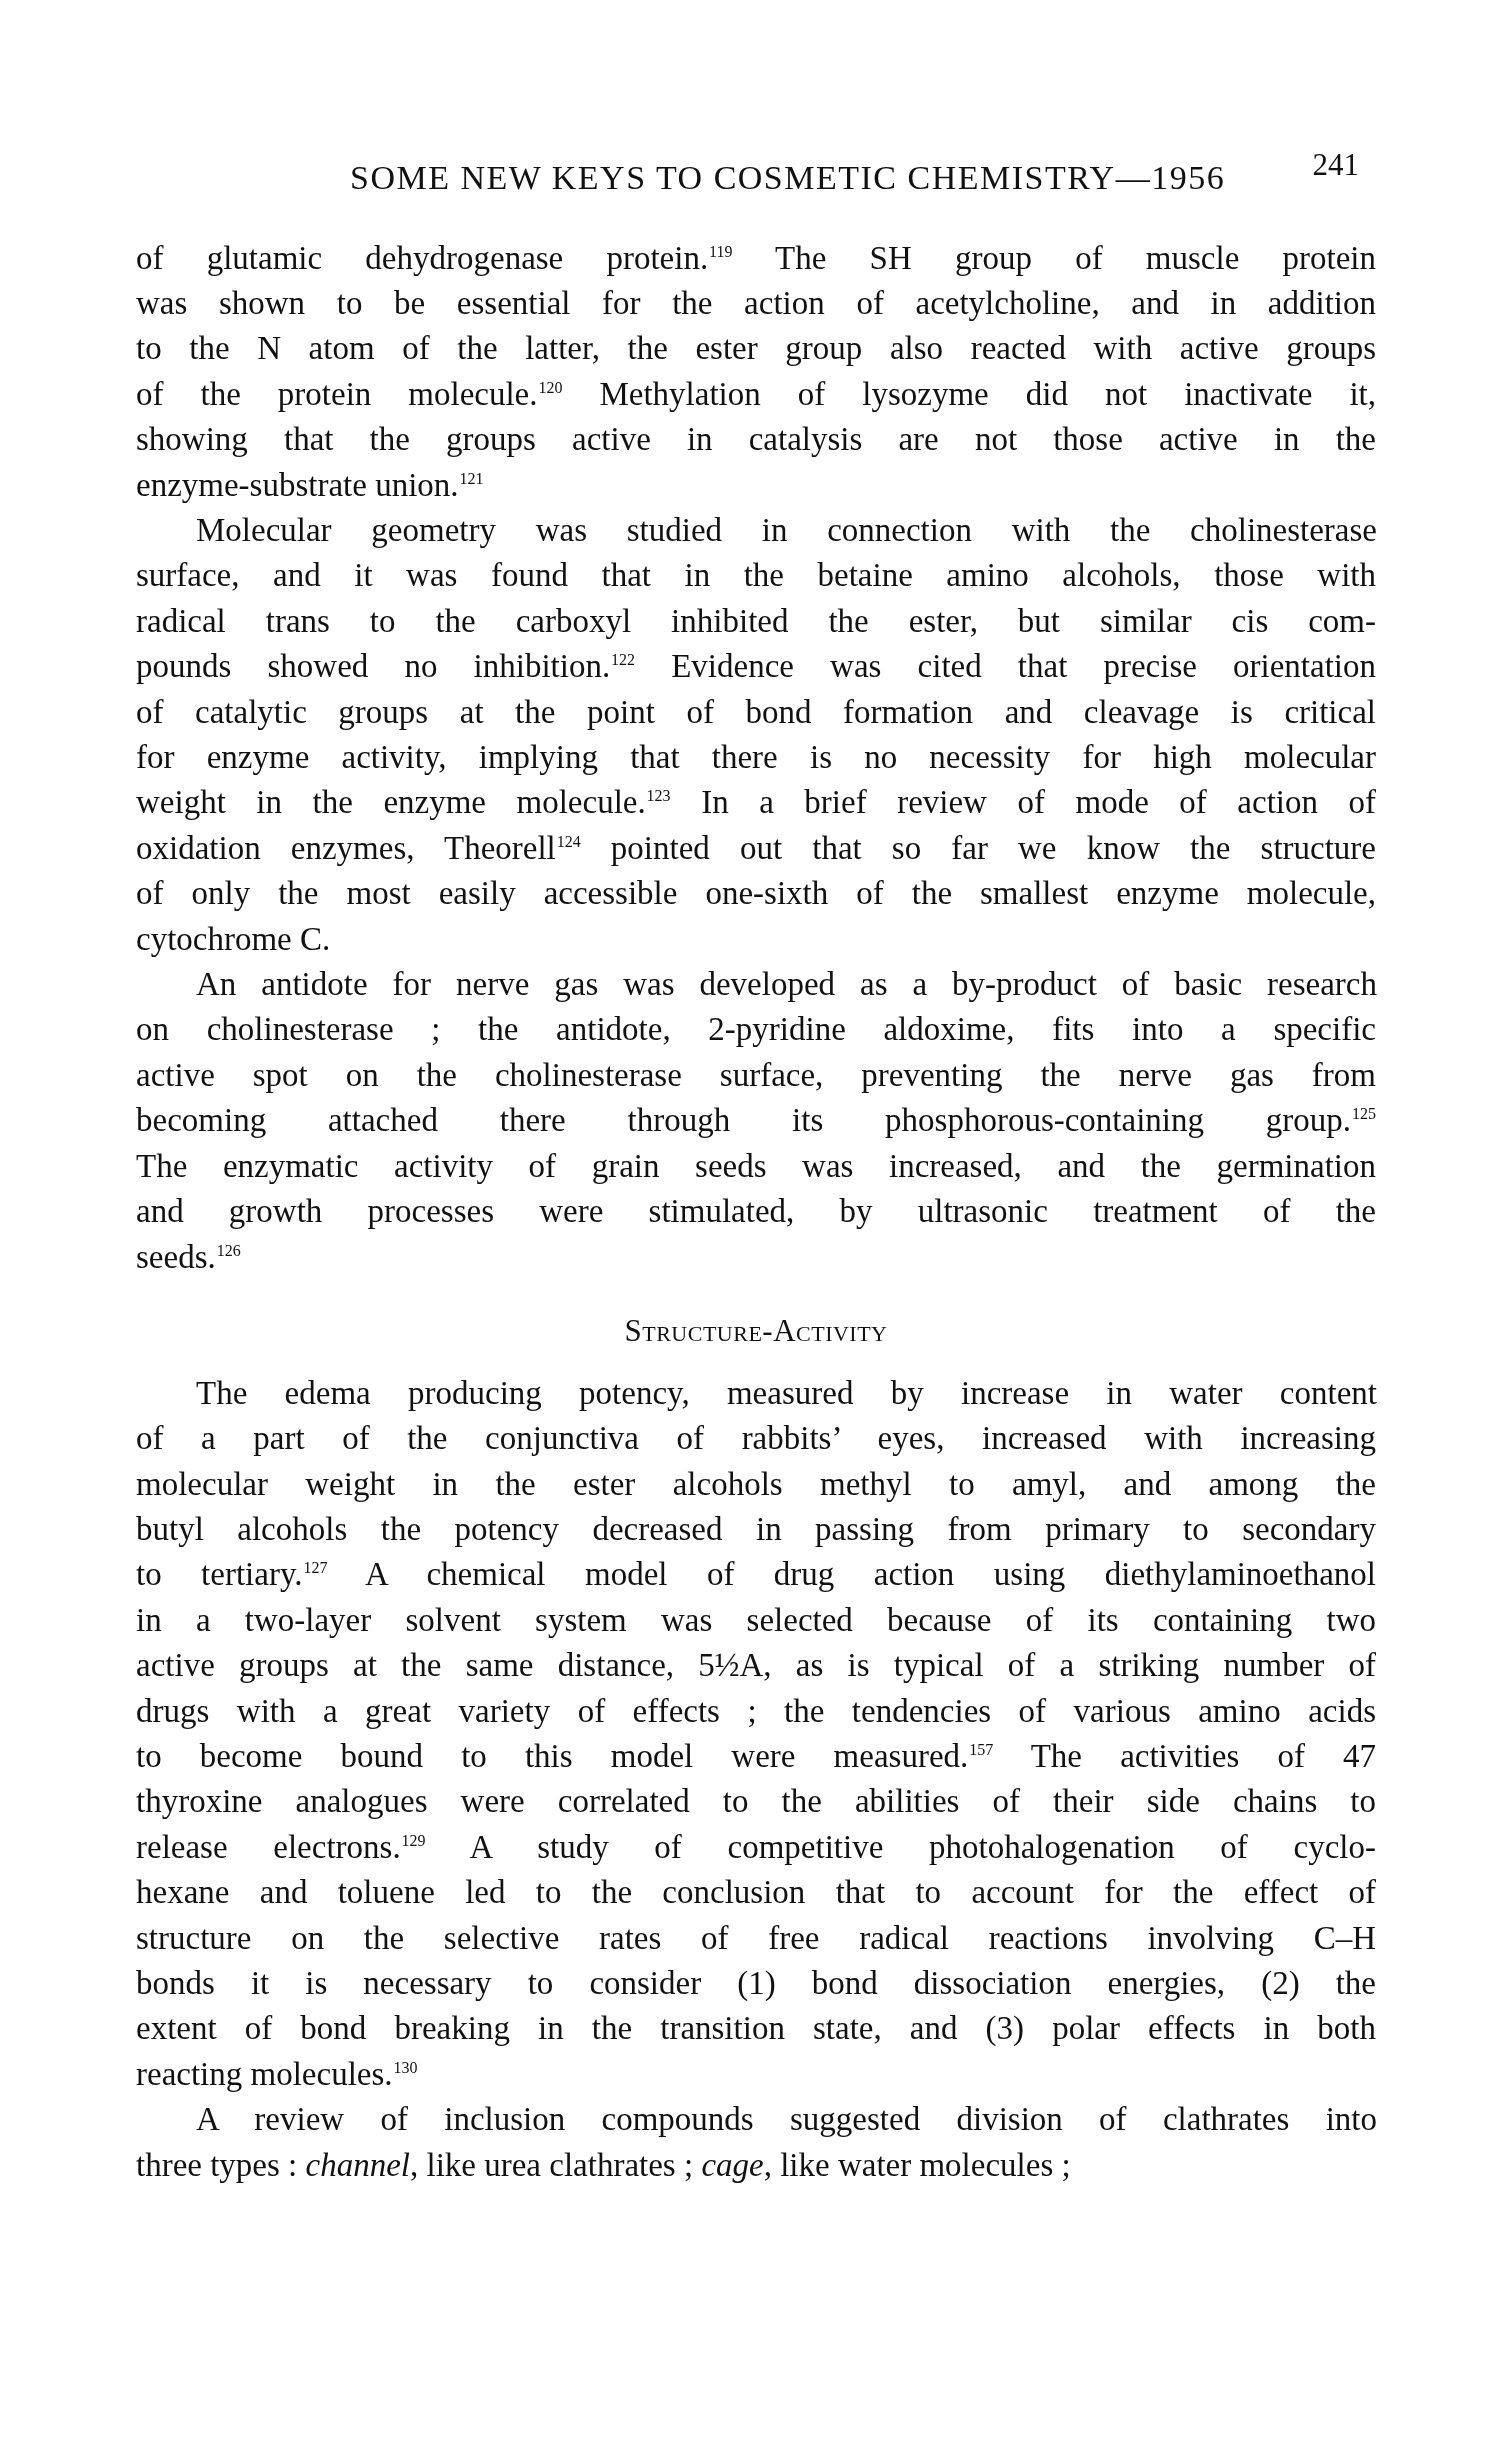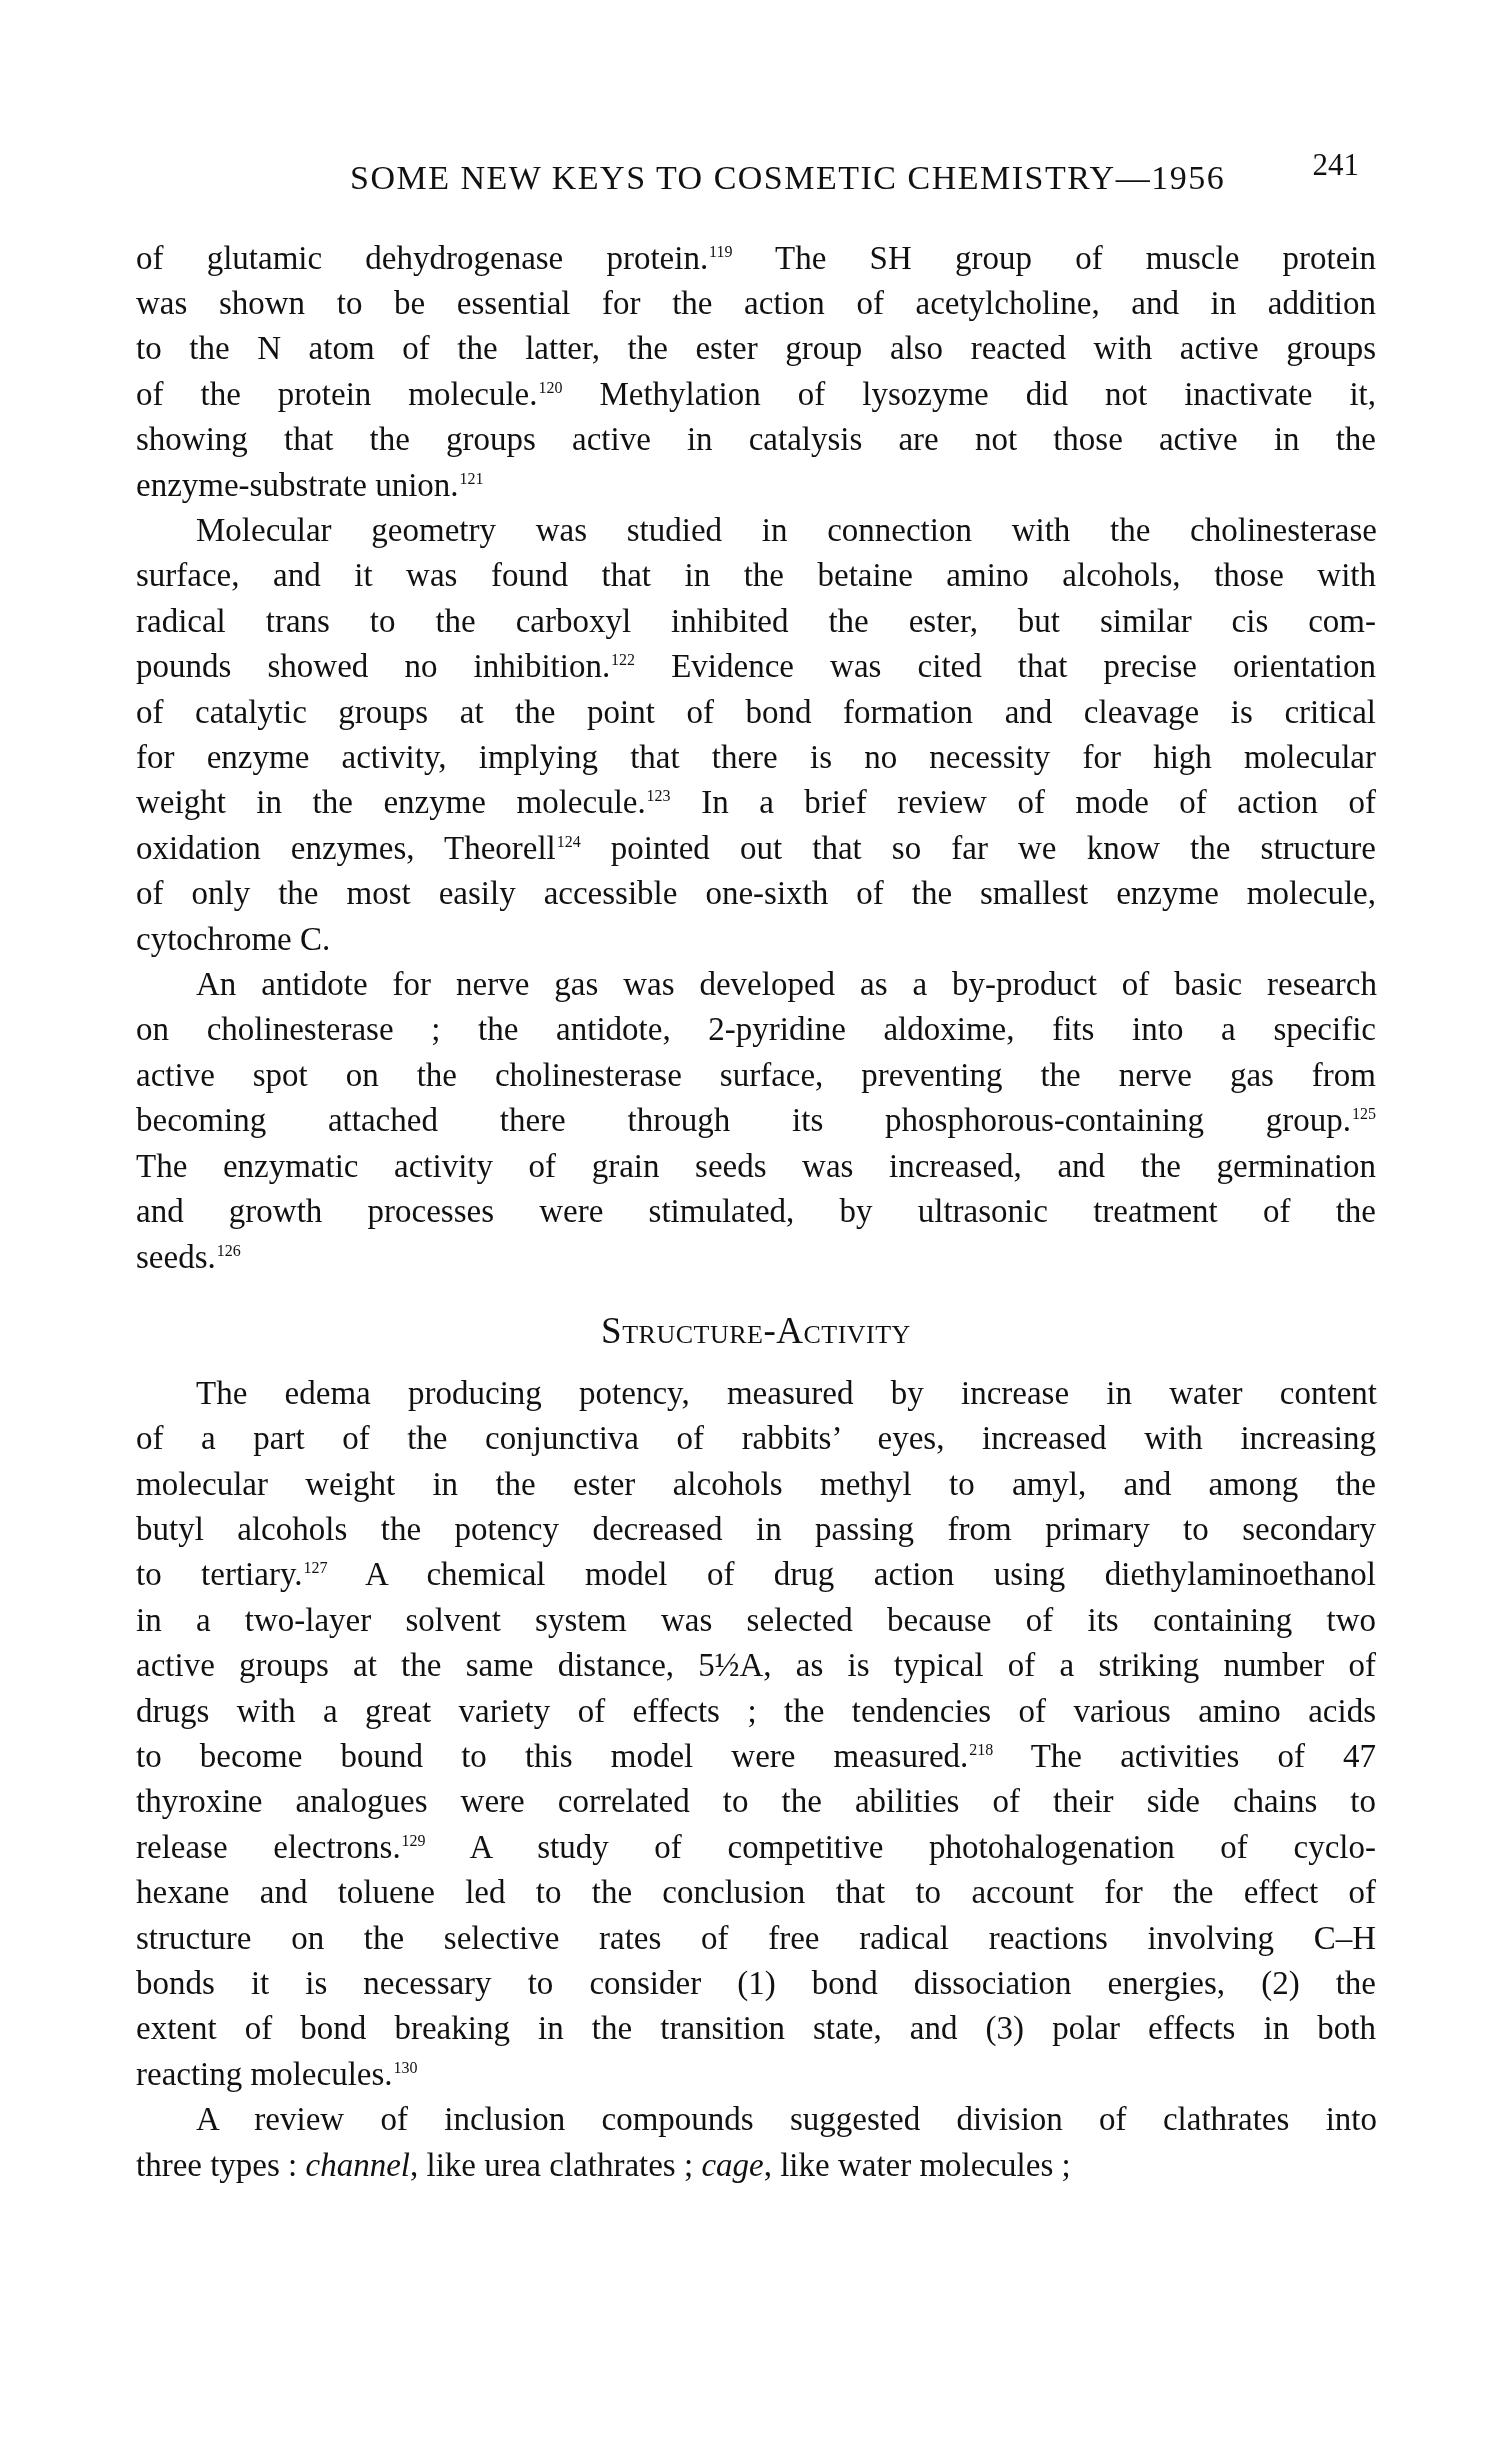"Structure-Activity" .section-heading { font-size: 37px -> 31px }
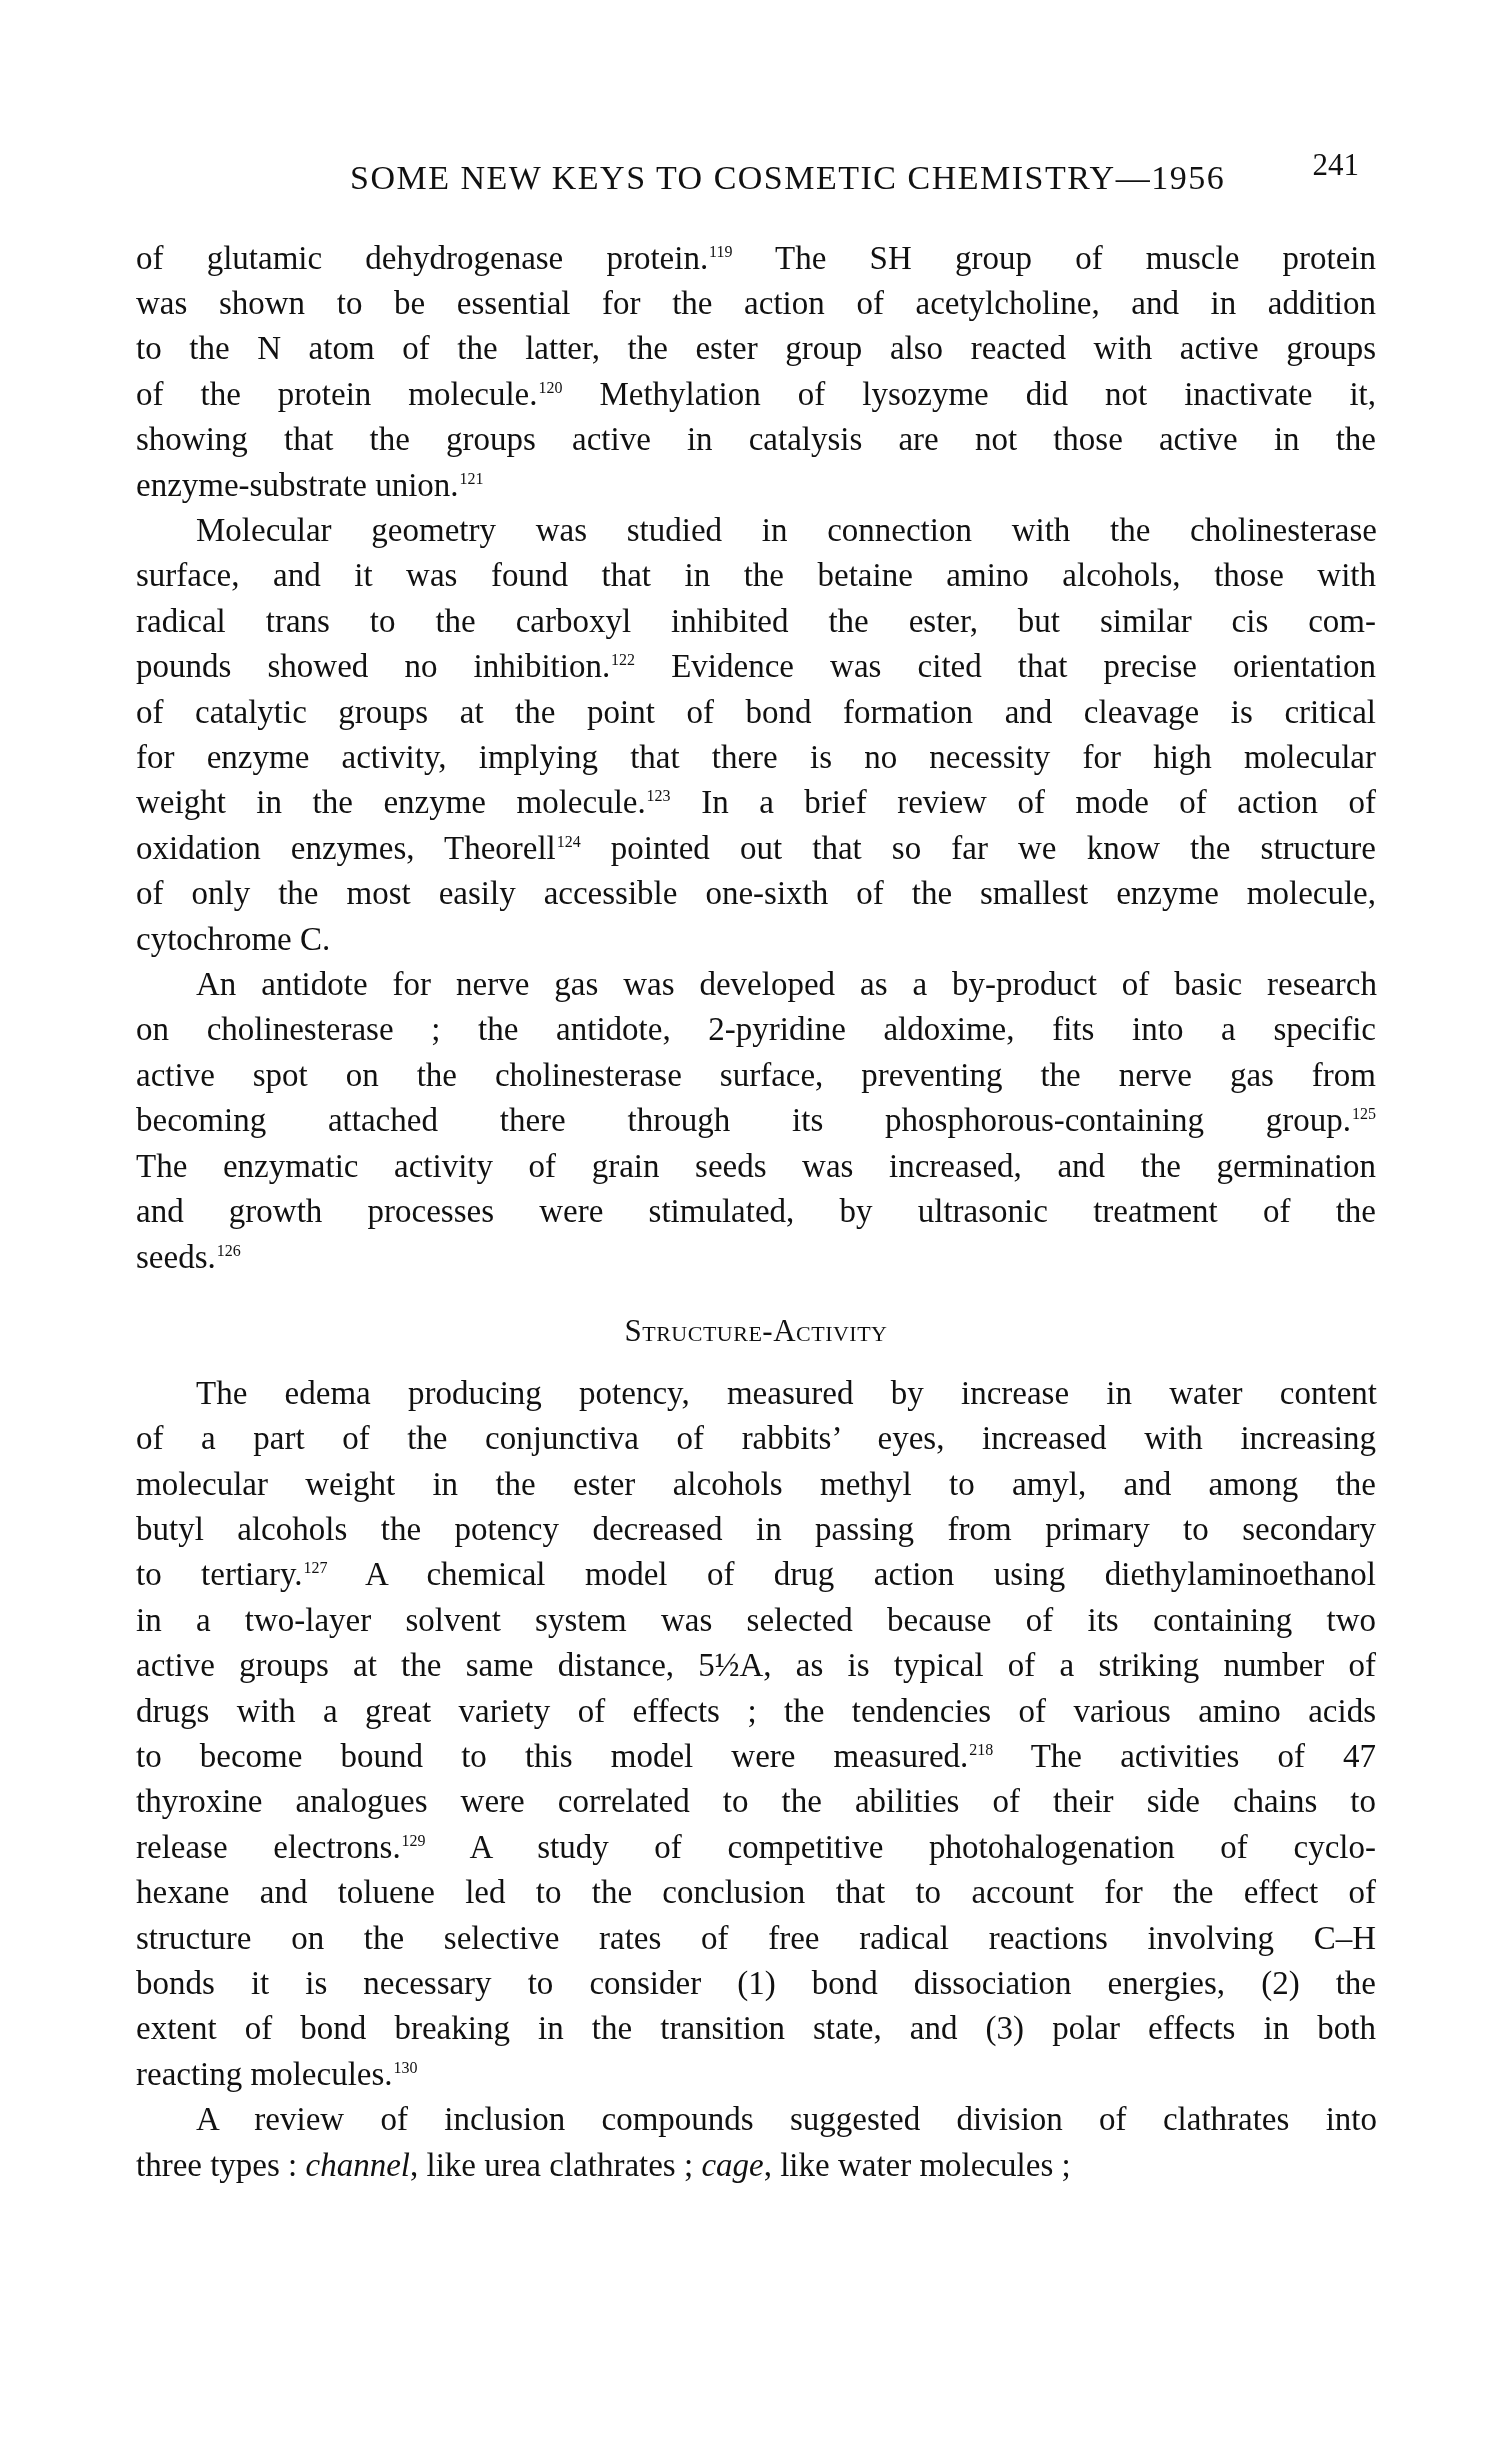"218" span.sup { text: 218 -> 157 }
